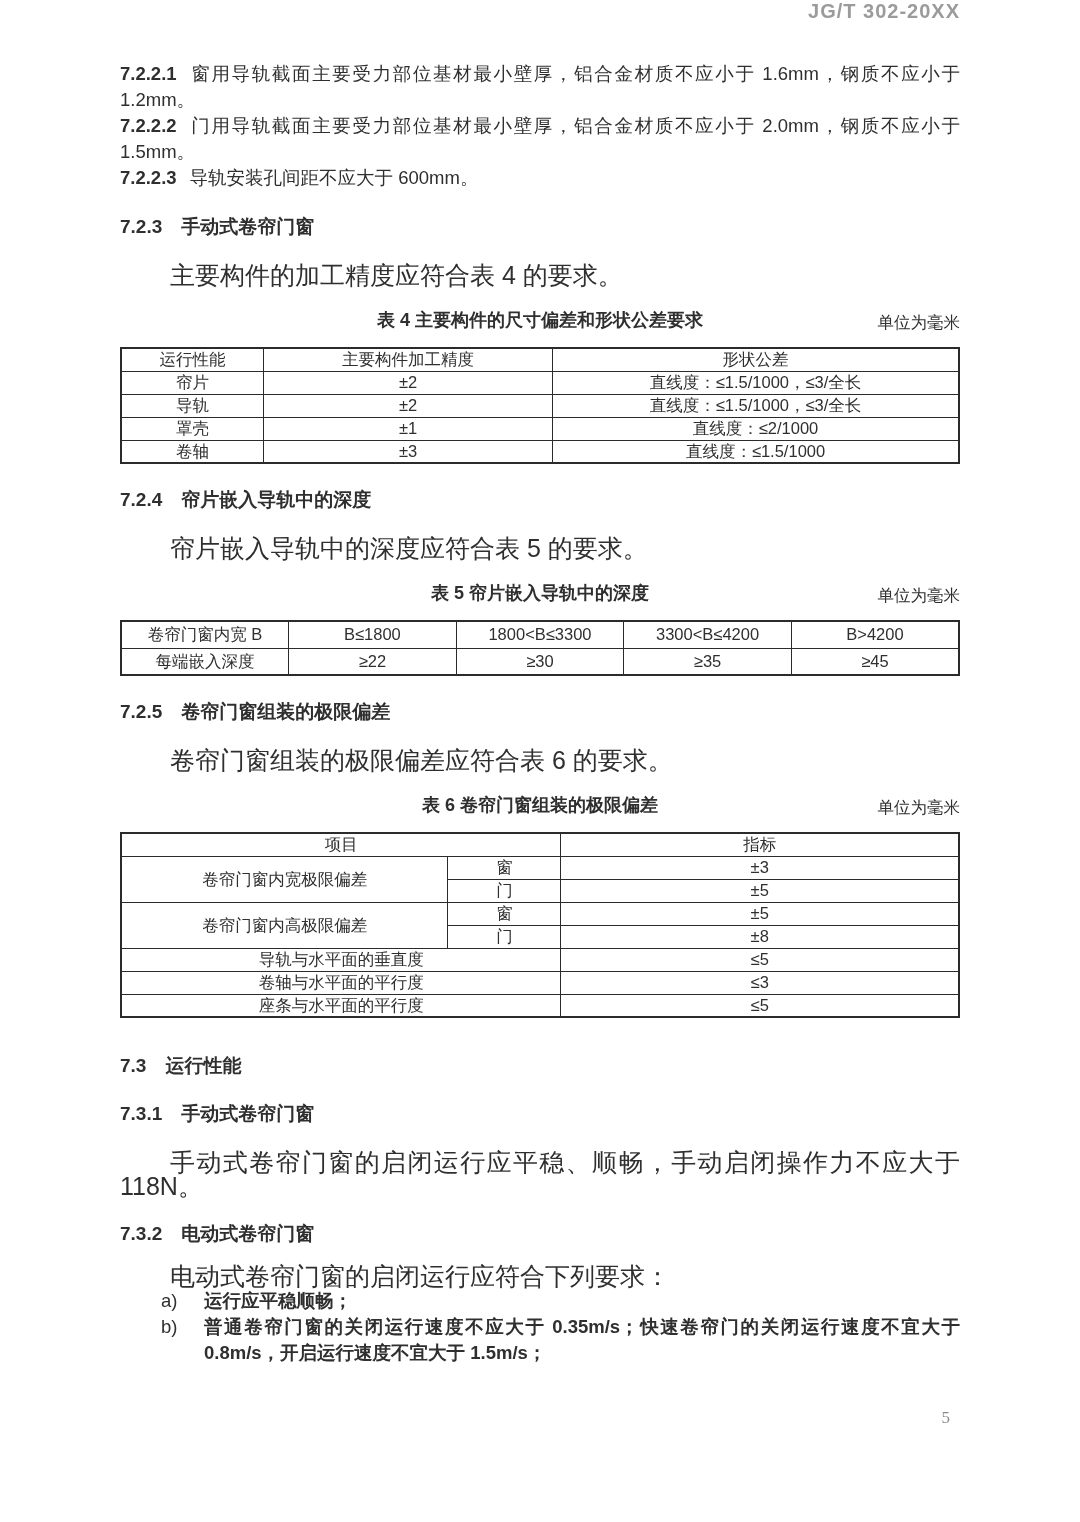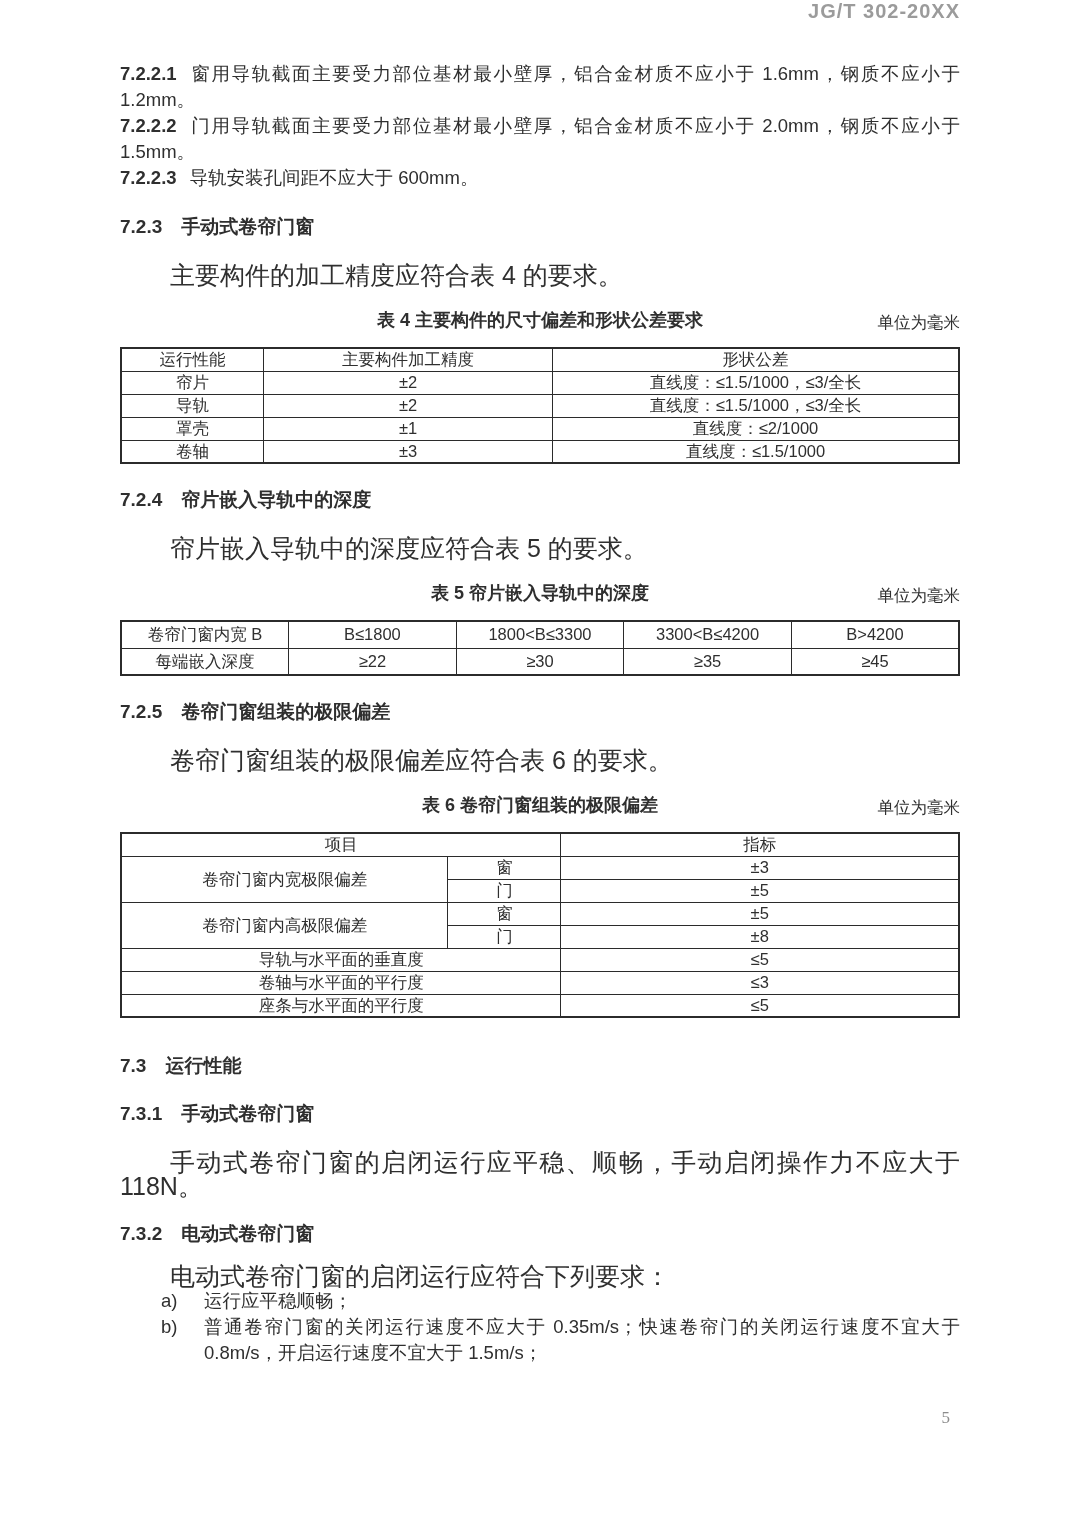"运行应平稳顺畅；" .list-item .itext { font-weight: none -> bold }
